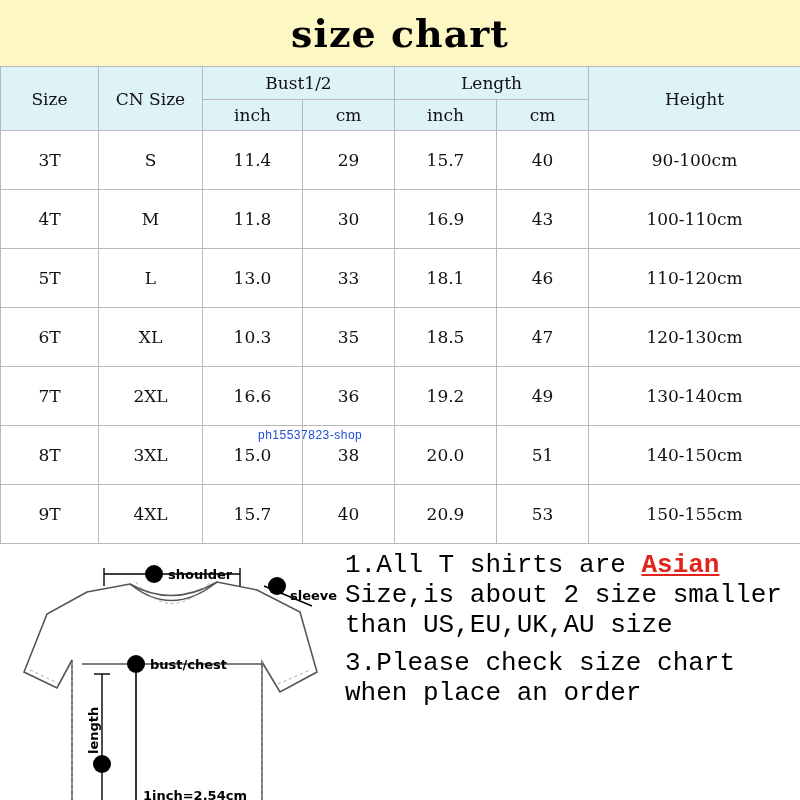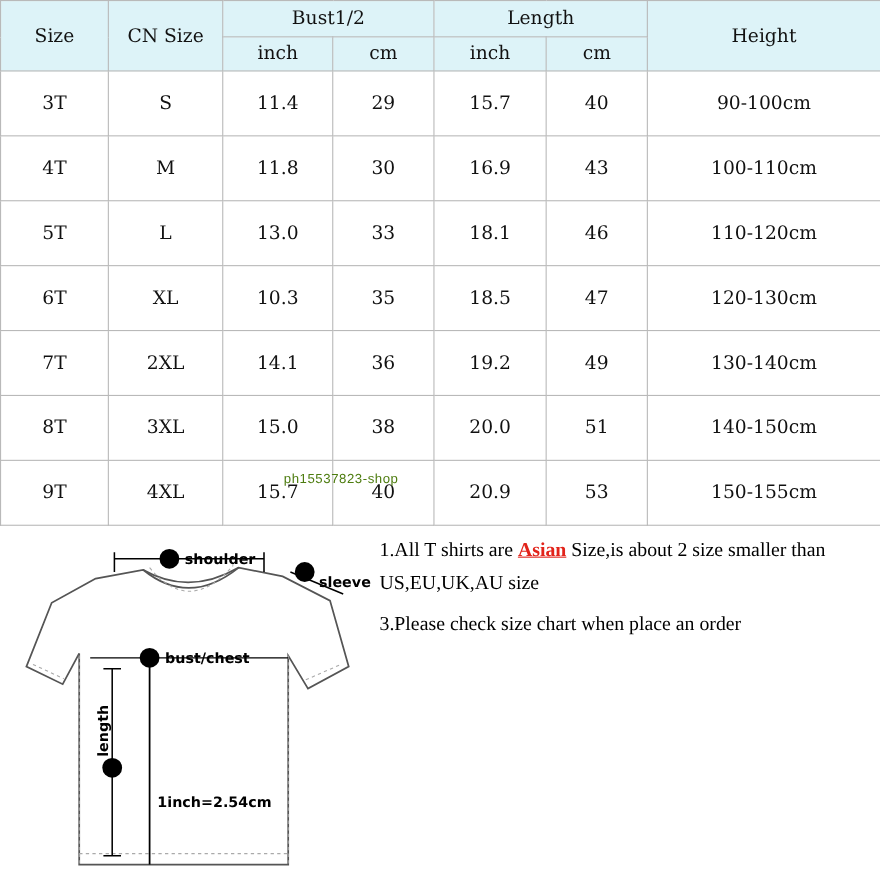"size chart" div.title-banner { html: none -> <div> <span>size chart</span> </div> }
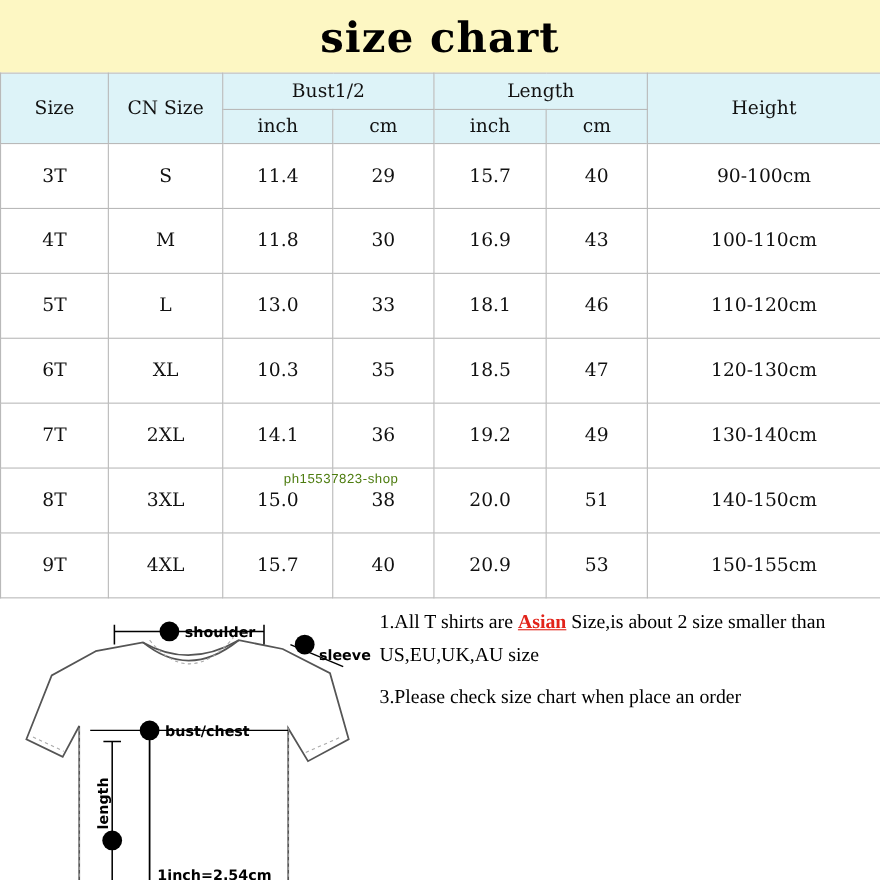"14.1" td { text: 14.1 -> 16.6 }
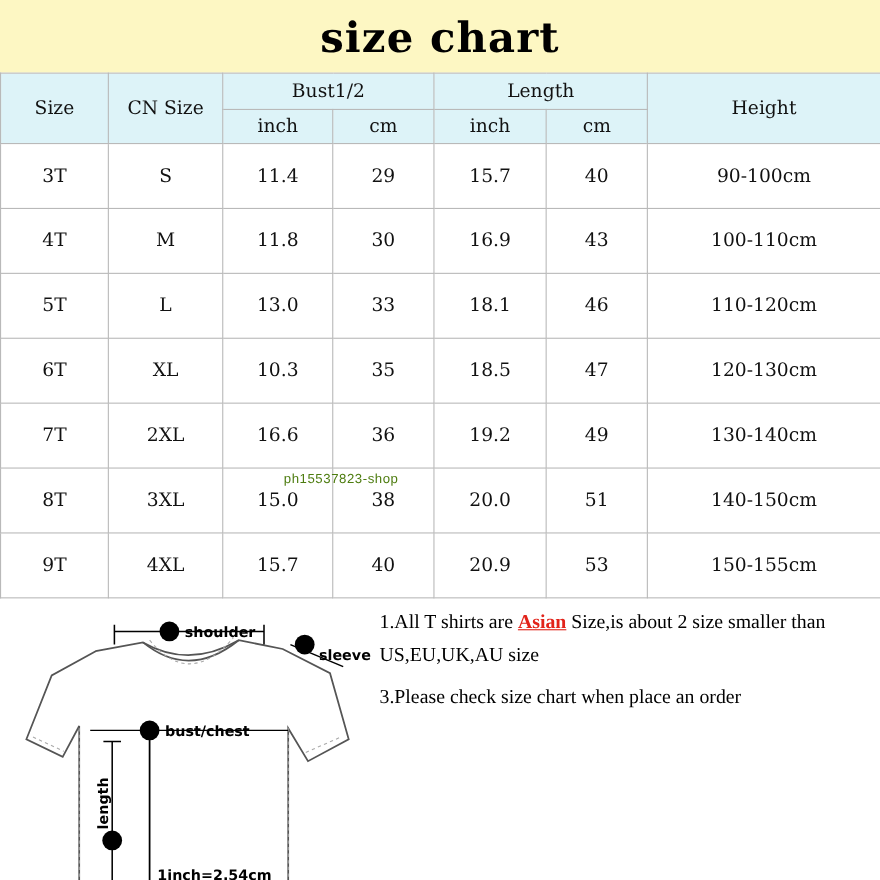"ph15537823-shop" .watermark { color: #4d7c0f -> #1d4ed8 }
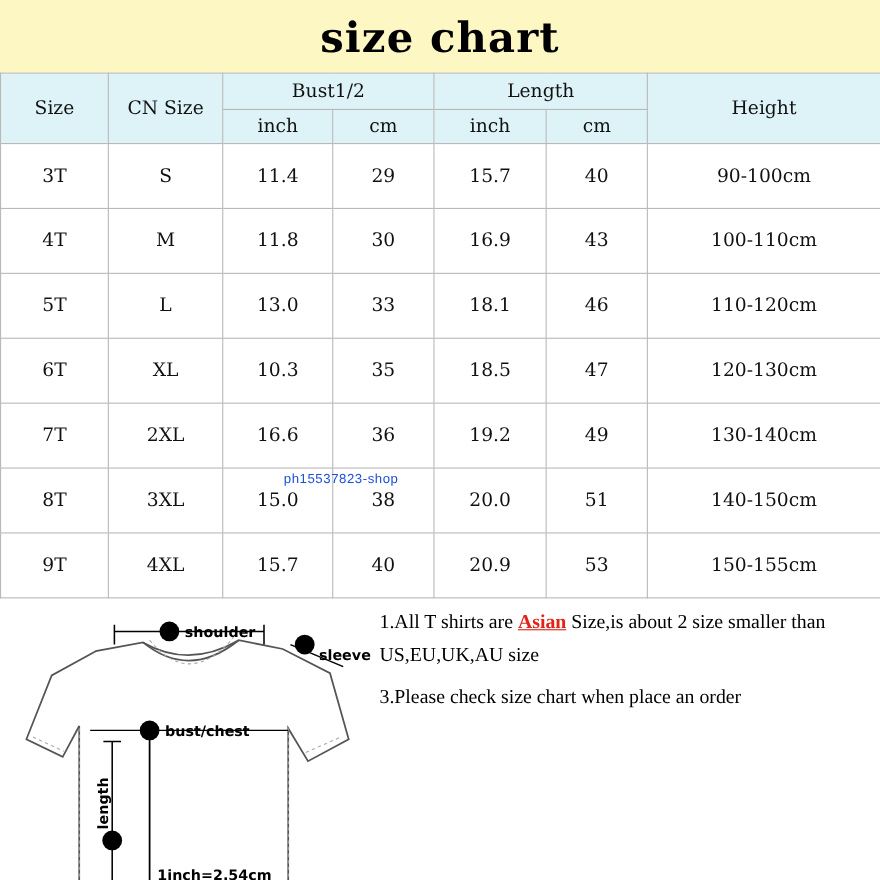"1.All T shirts are Asian" .attention p { font-family: Liberation Serif, serif -> Liberation Mono, monospace; font-size: 18px -> 26px }
